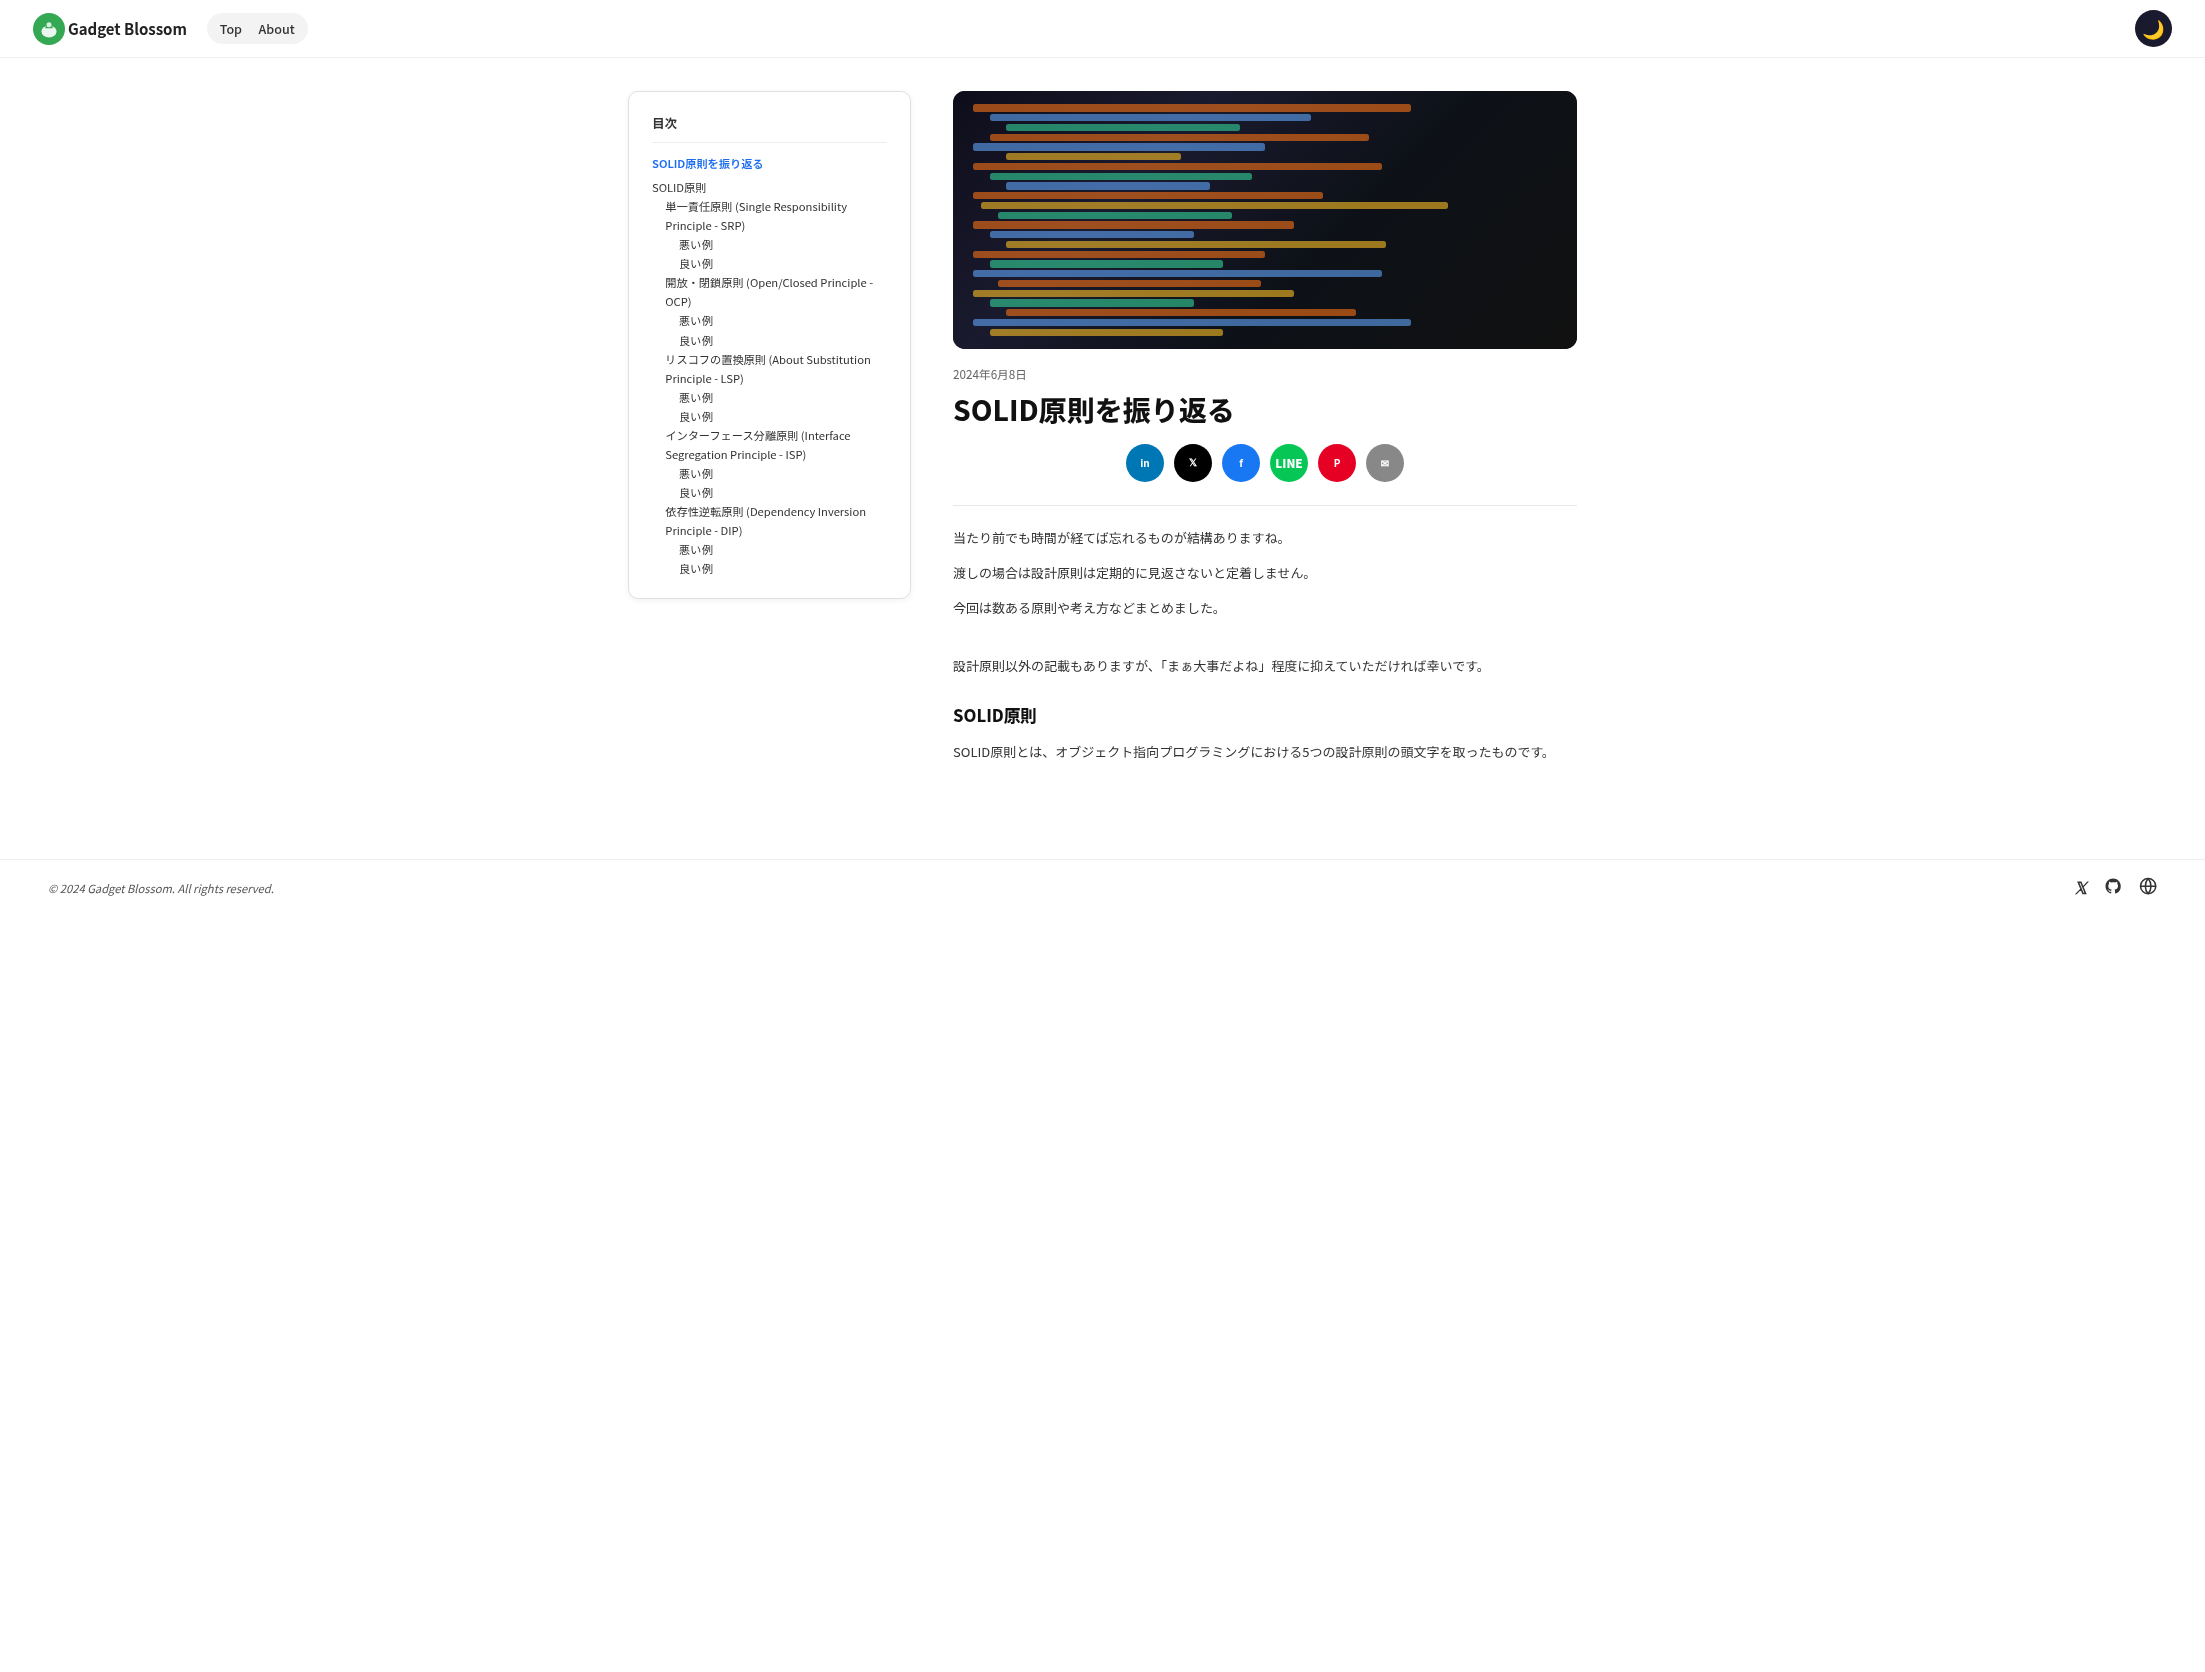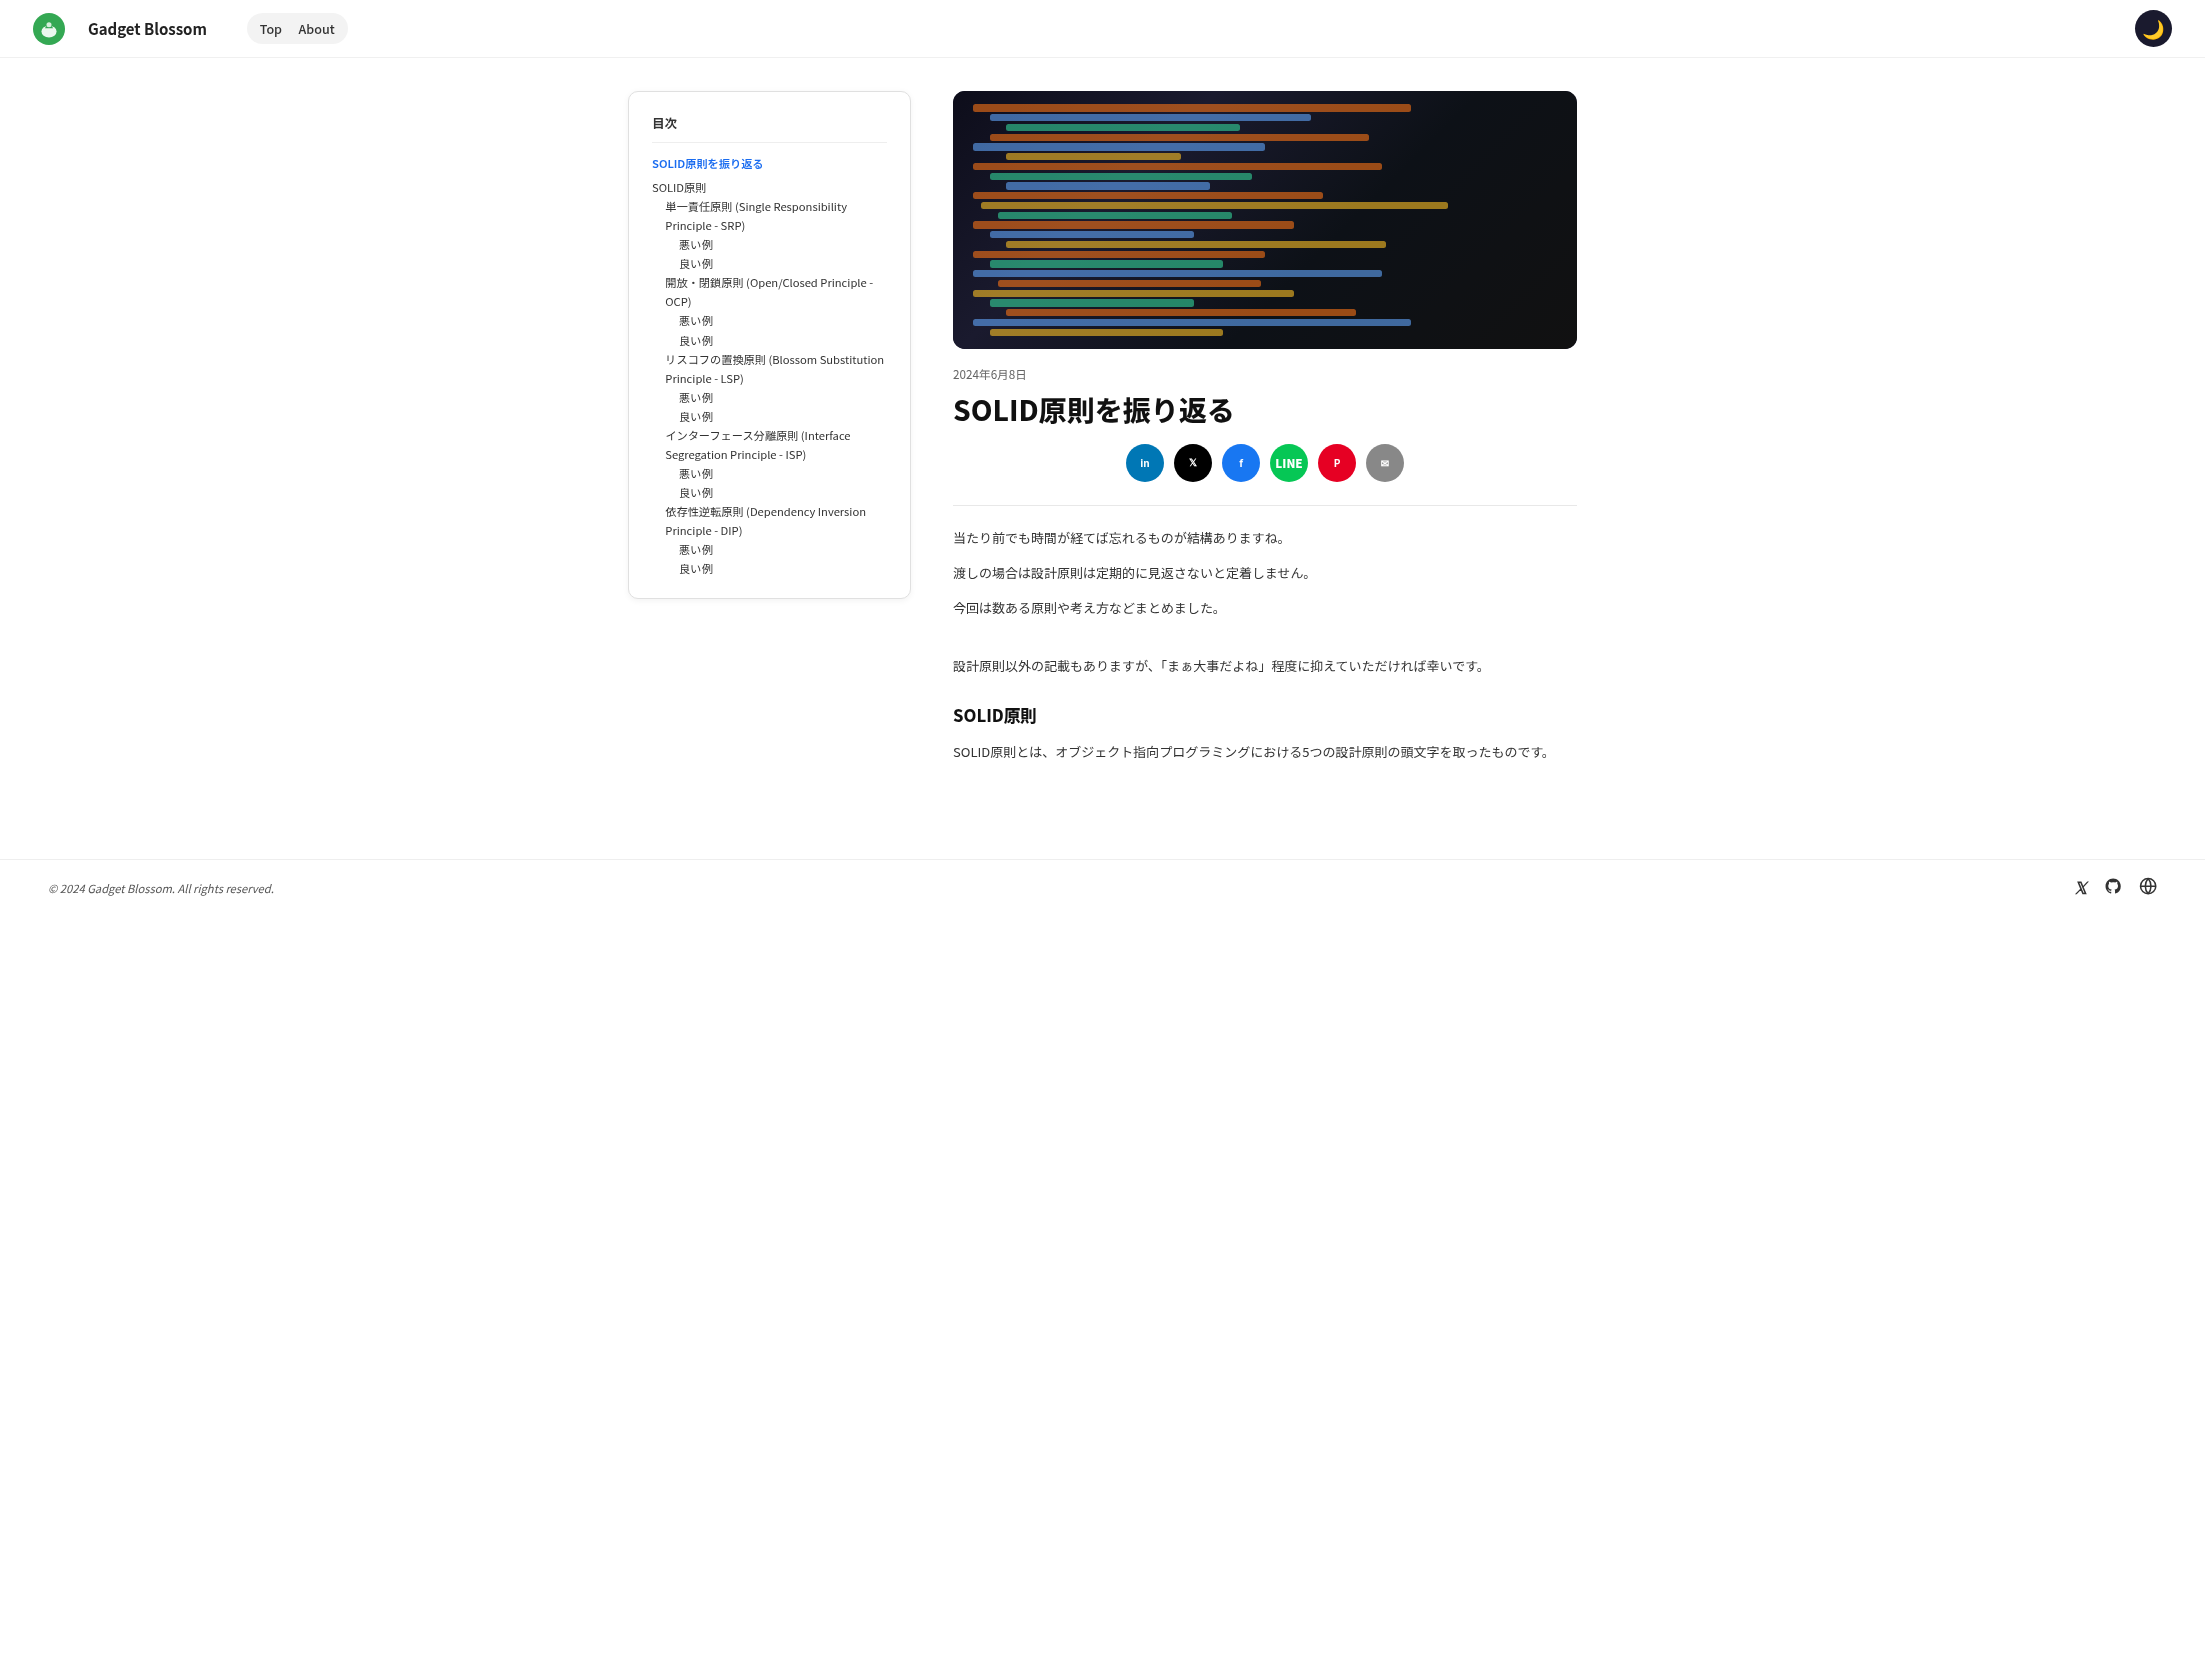"Gadget Blossom" .header-left { gap: 23px -> 3px }
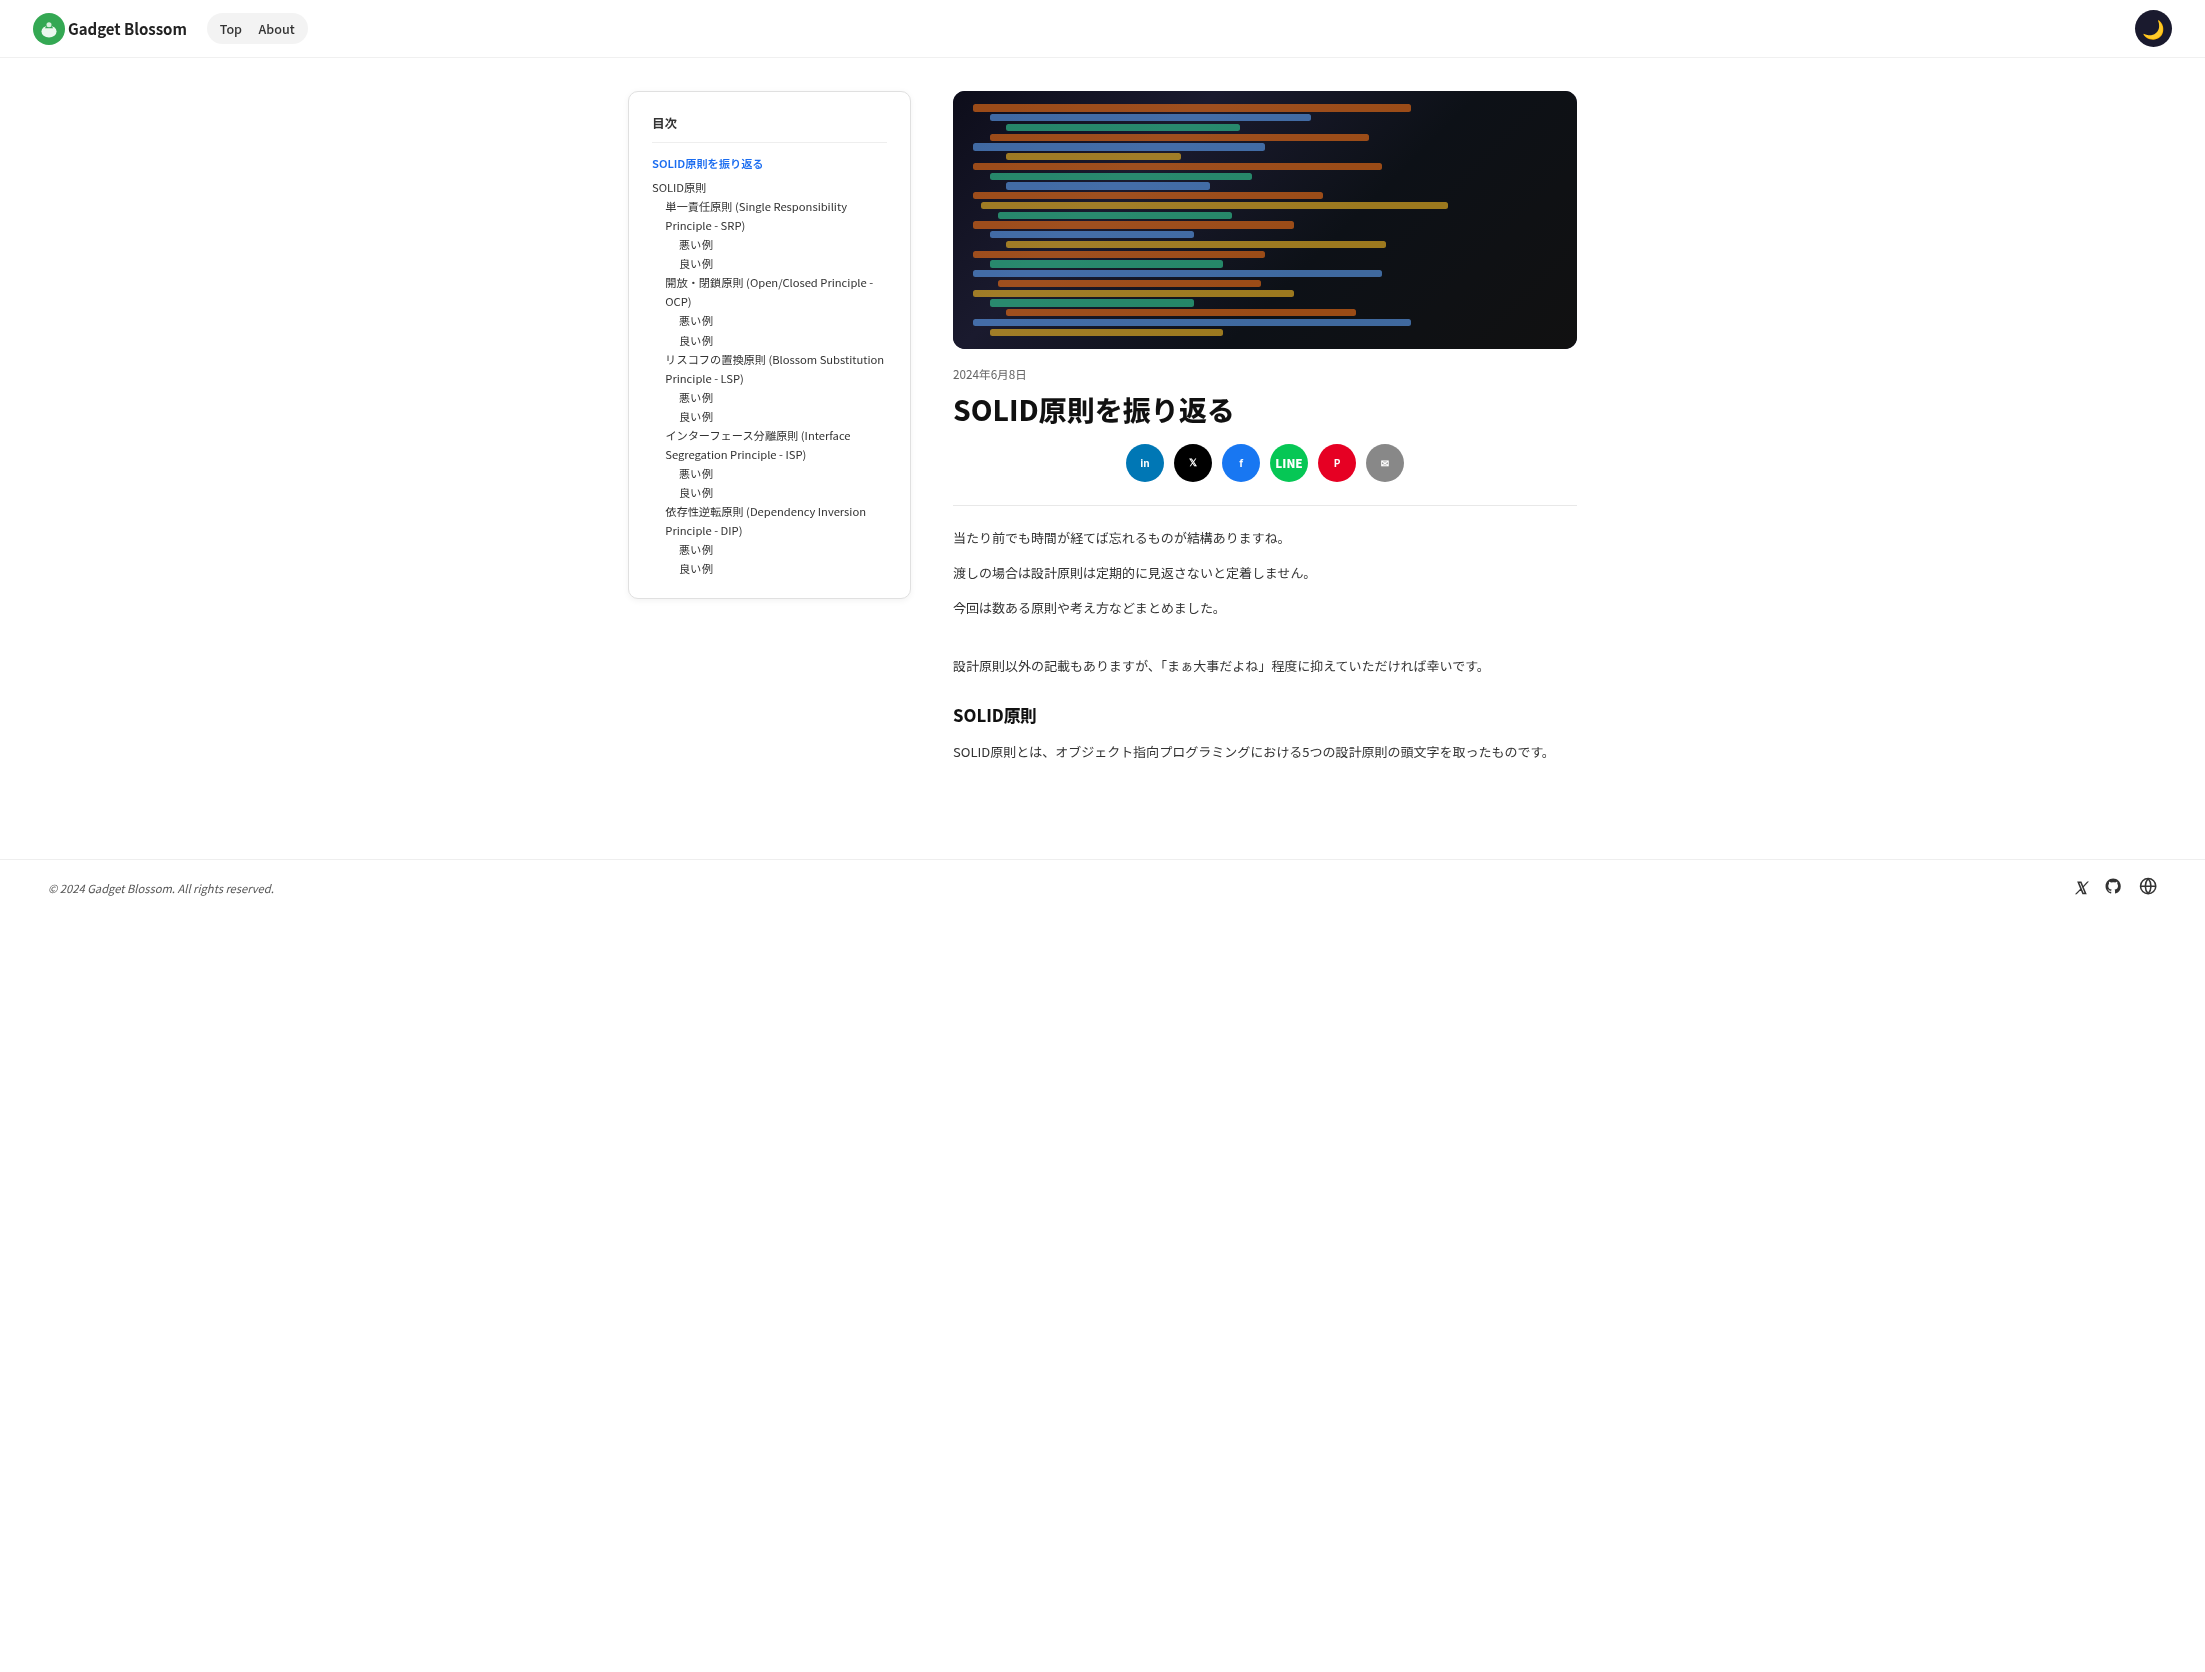"リスコフの置換原則 (Blossom Substitution" a { text: Blossom -> About }
